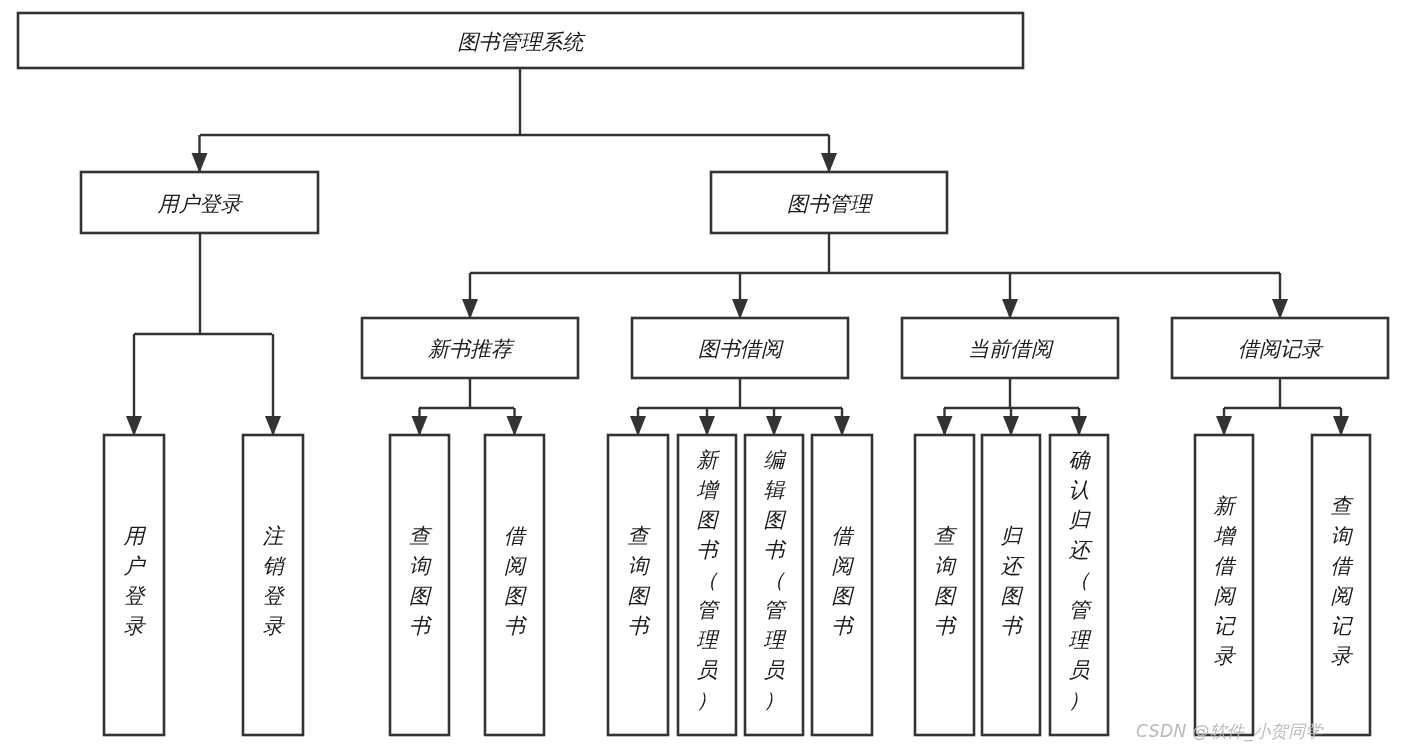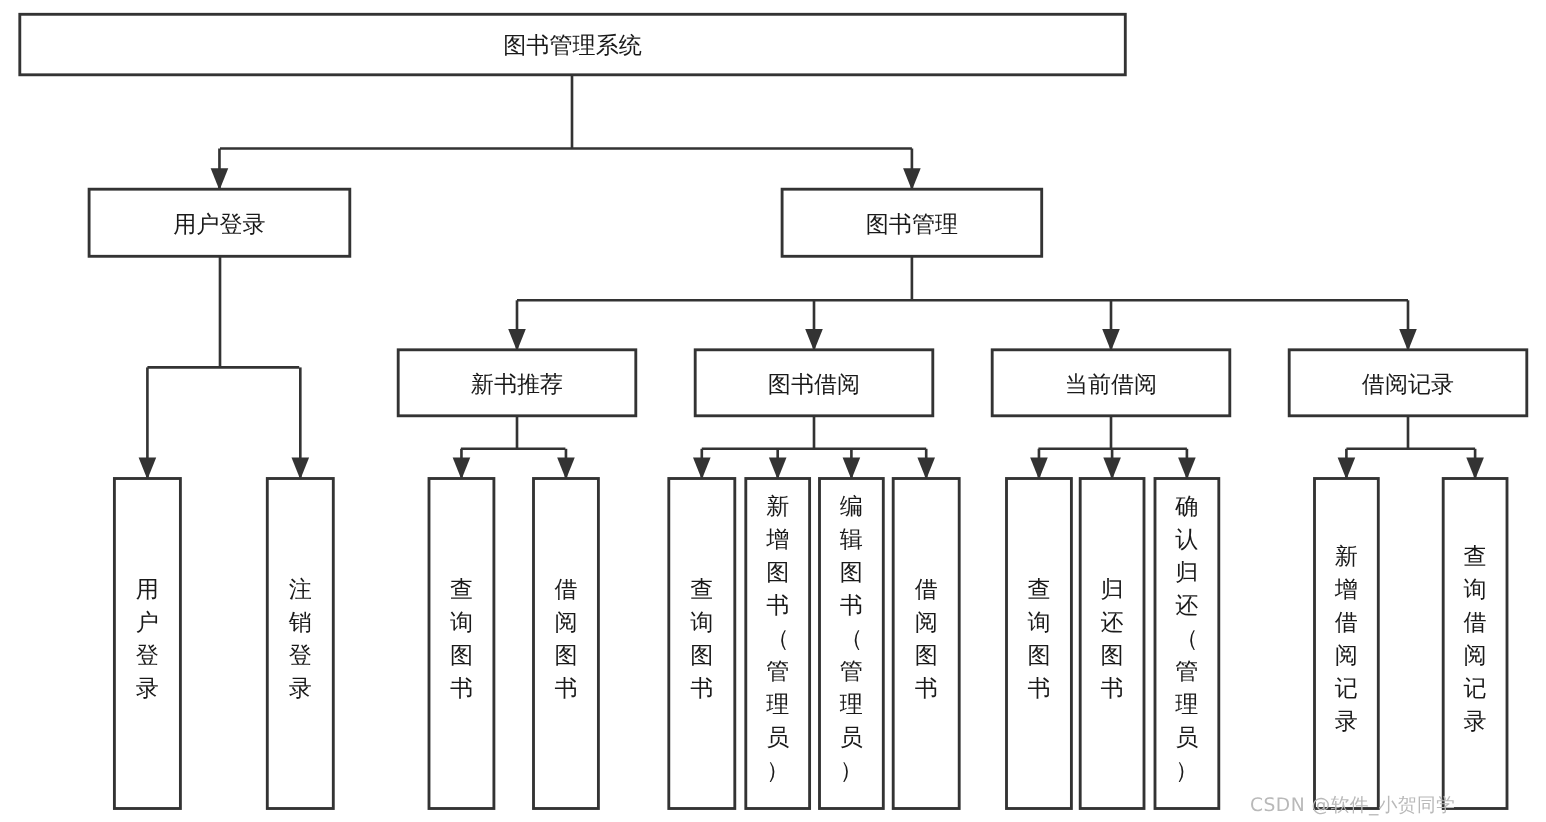"图书管理系统" #diagram-root { font-style: none -> italic }
